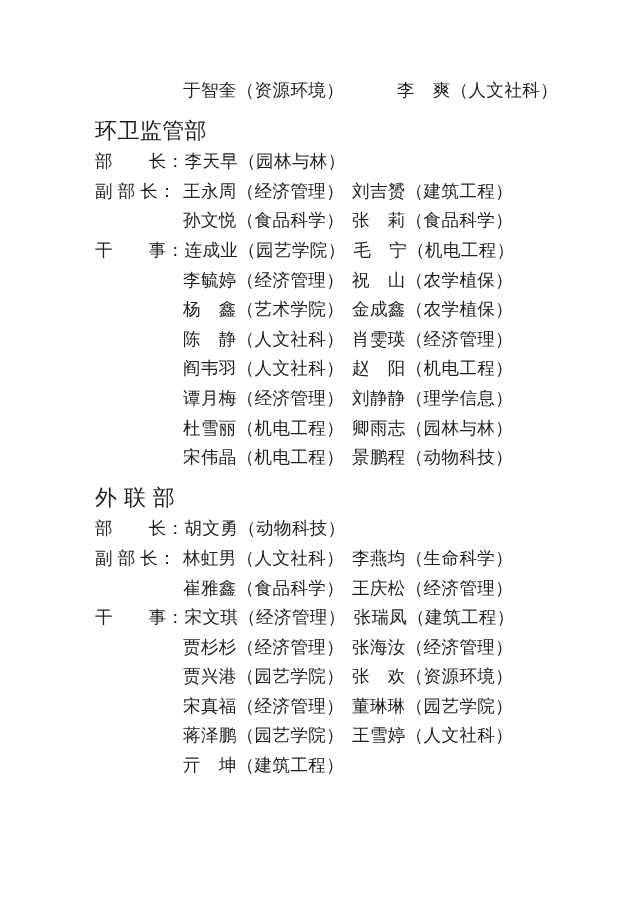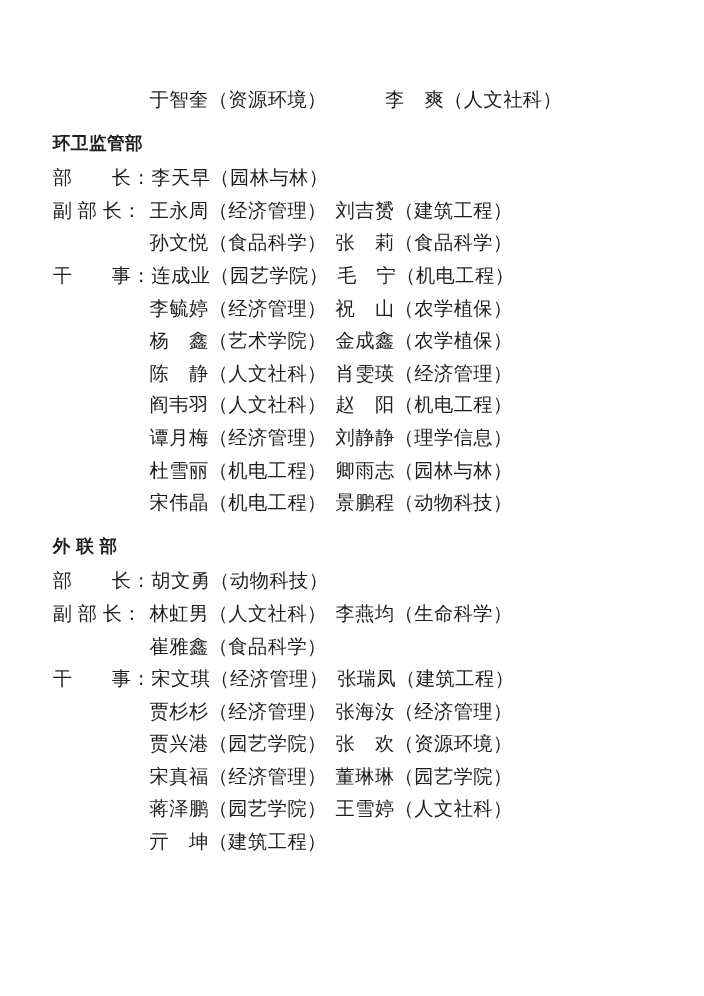"于智奎（资源环境）" .doc { padding: 76px 0 0 48px -> 76px 0 0 95px }
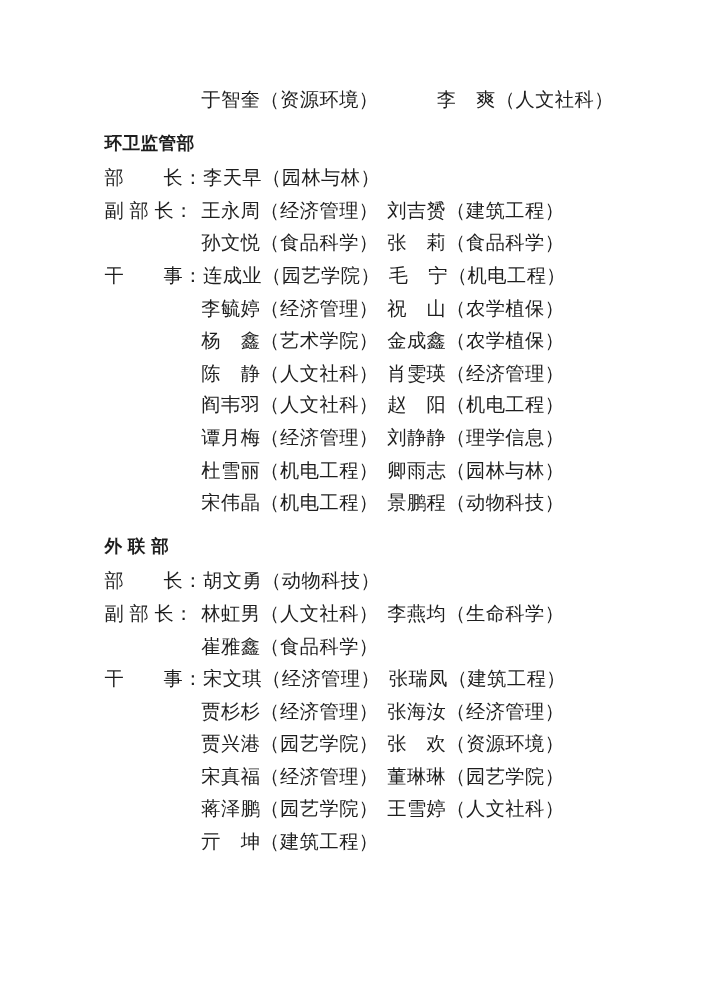"环卫监管部" .section-title { font-size: 16px -> 22px; font-weight: bold -> normal }
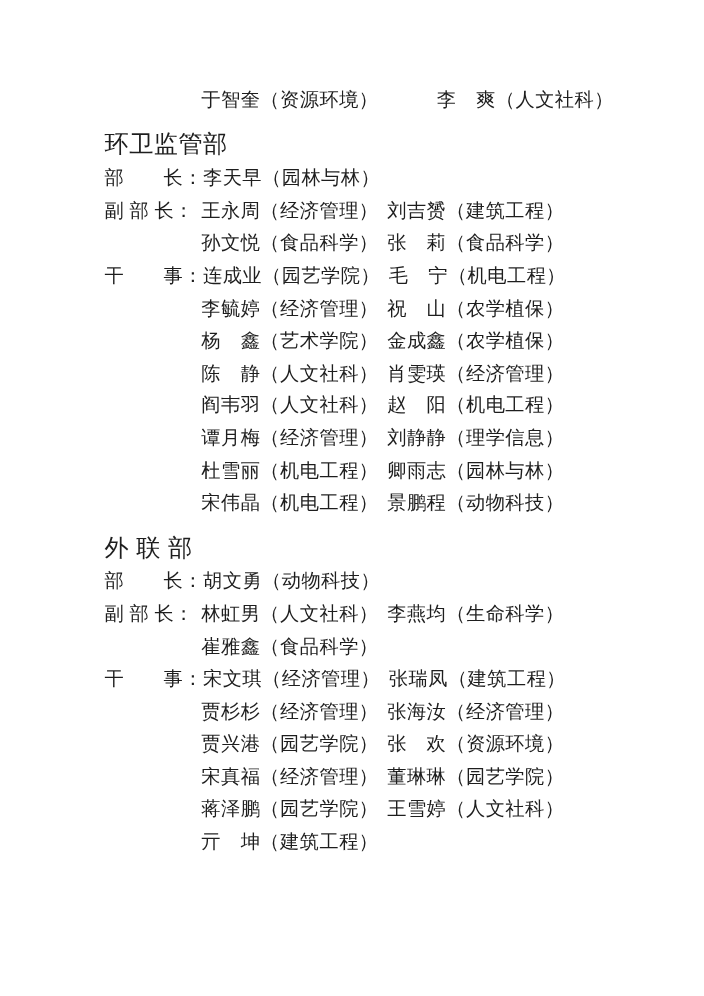"王庆松（经济管理）" span.c2 { html: none -> <span>王庆松（经济管理）</span> }
